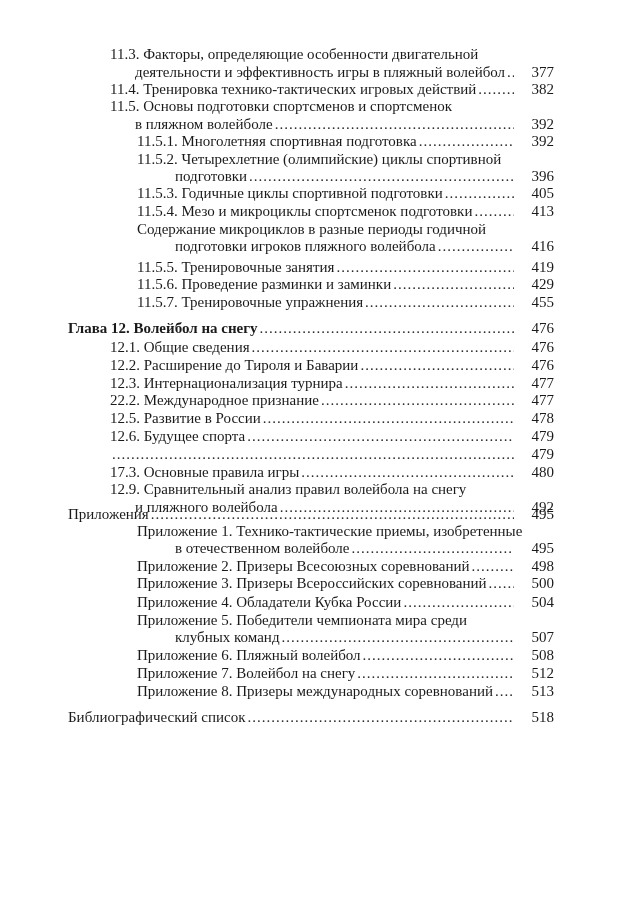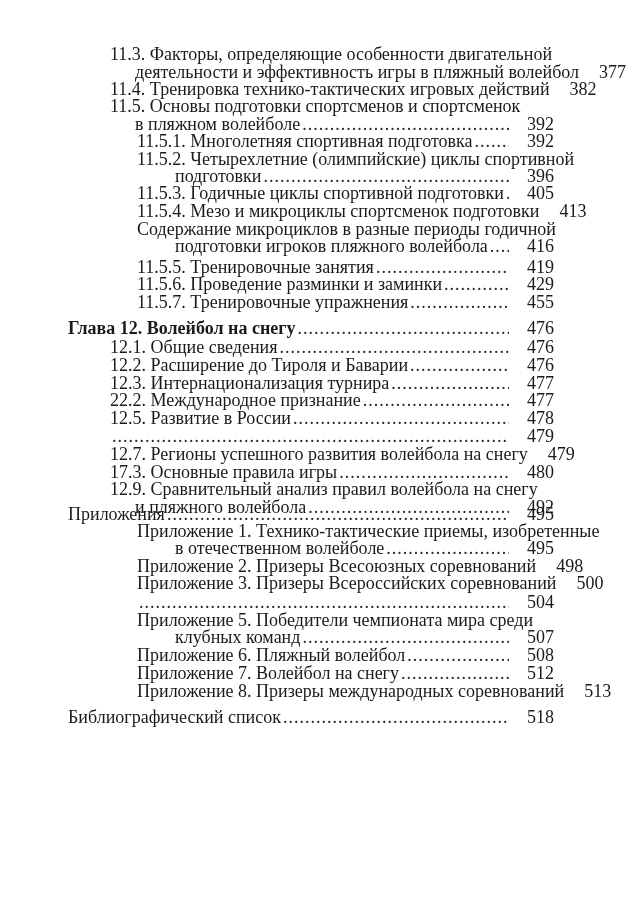"11.3. Факторы, определяющие особенности" .line { font-size: 18px -> 15px }
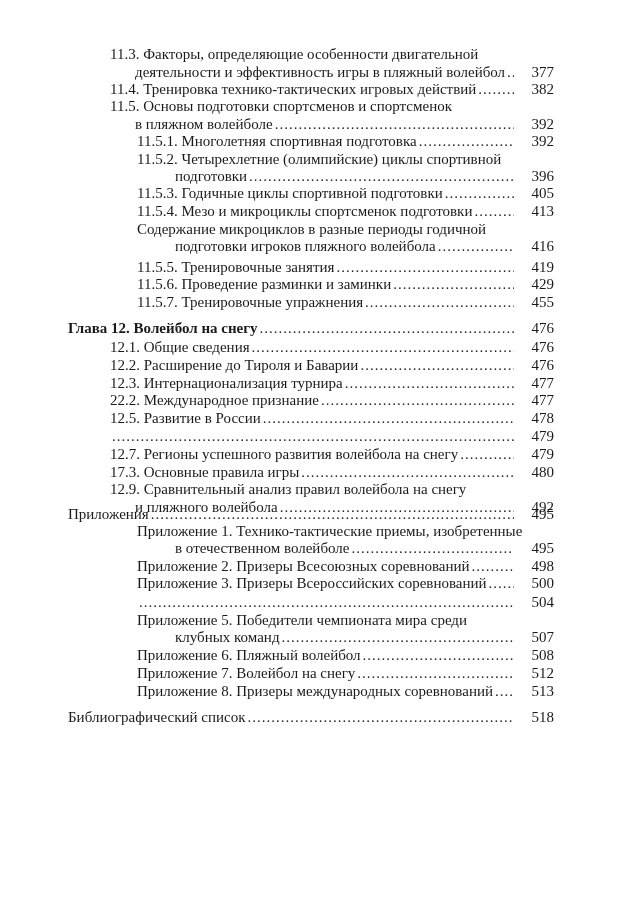"12.6. Будущее спорта" span.txt { html: none -> <span>12.6. Будущее спорта</span> }
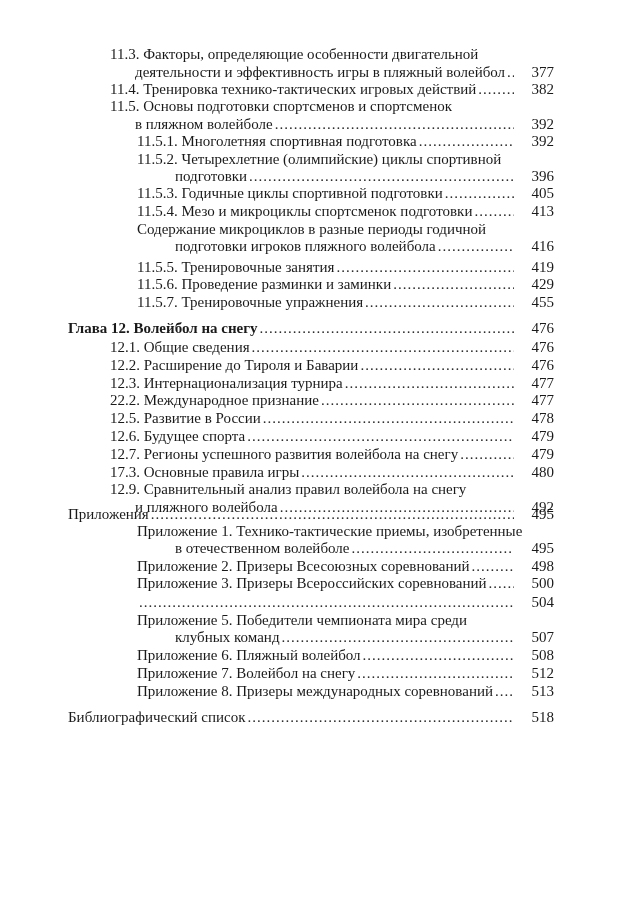"12.7. Регионы успешного развития" span.txt { html: <span>12.7. Регионы успешного развития волейбола на снегу</span> -> none }
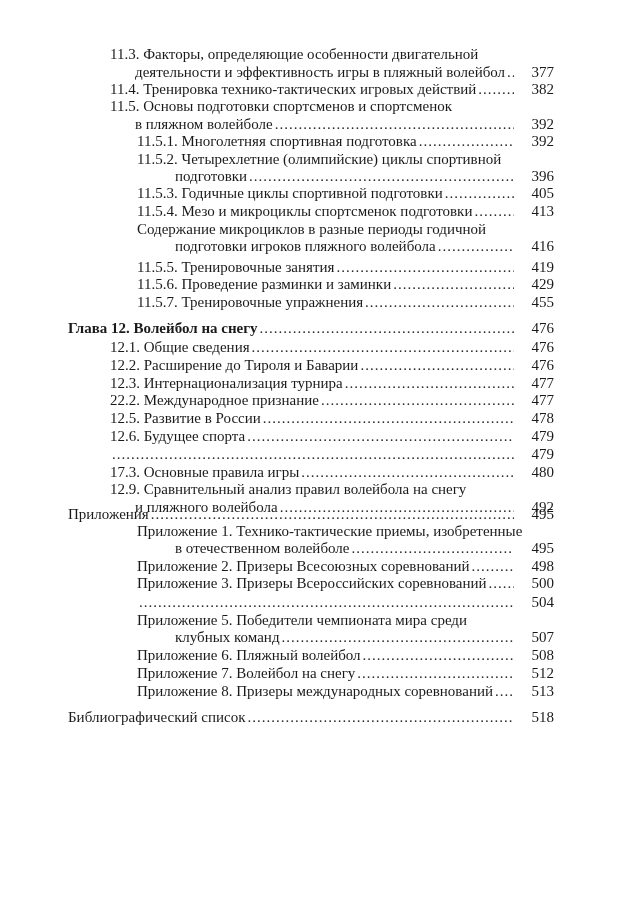"Приложение 4. Обладатели Кубка России" span.txt { html: none -> <span>Приложение 4. Обладатели Кубка России</span> }
